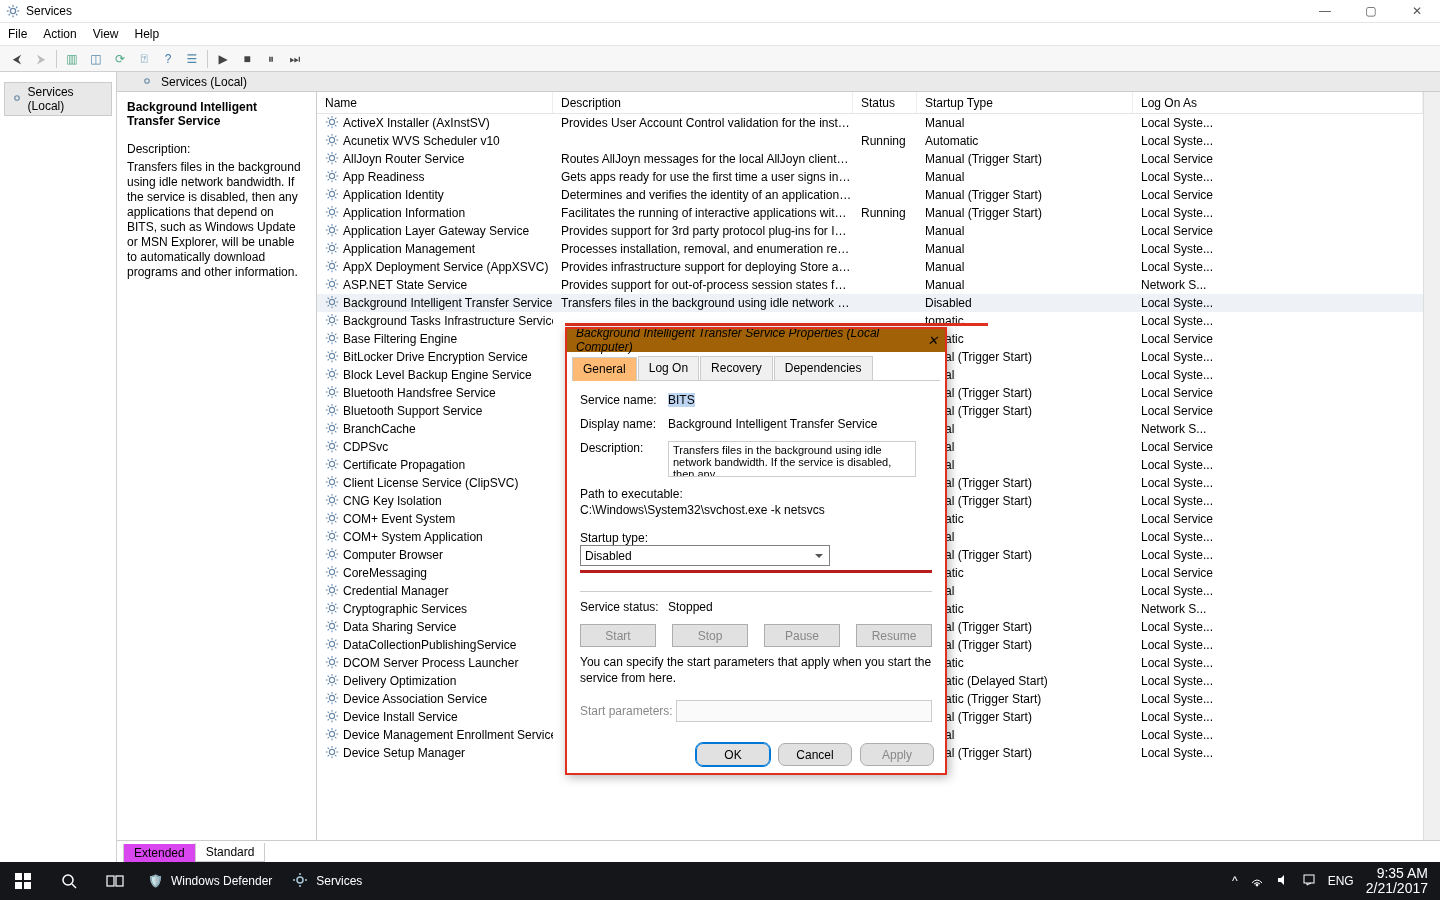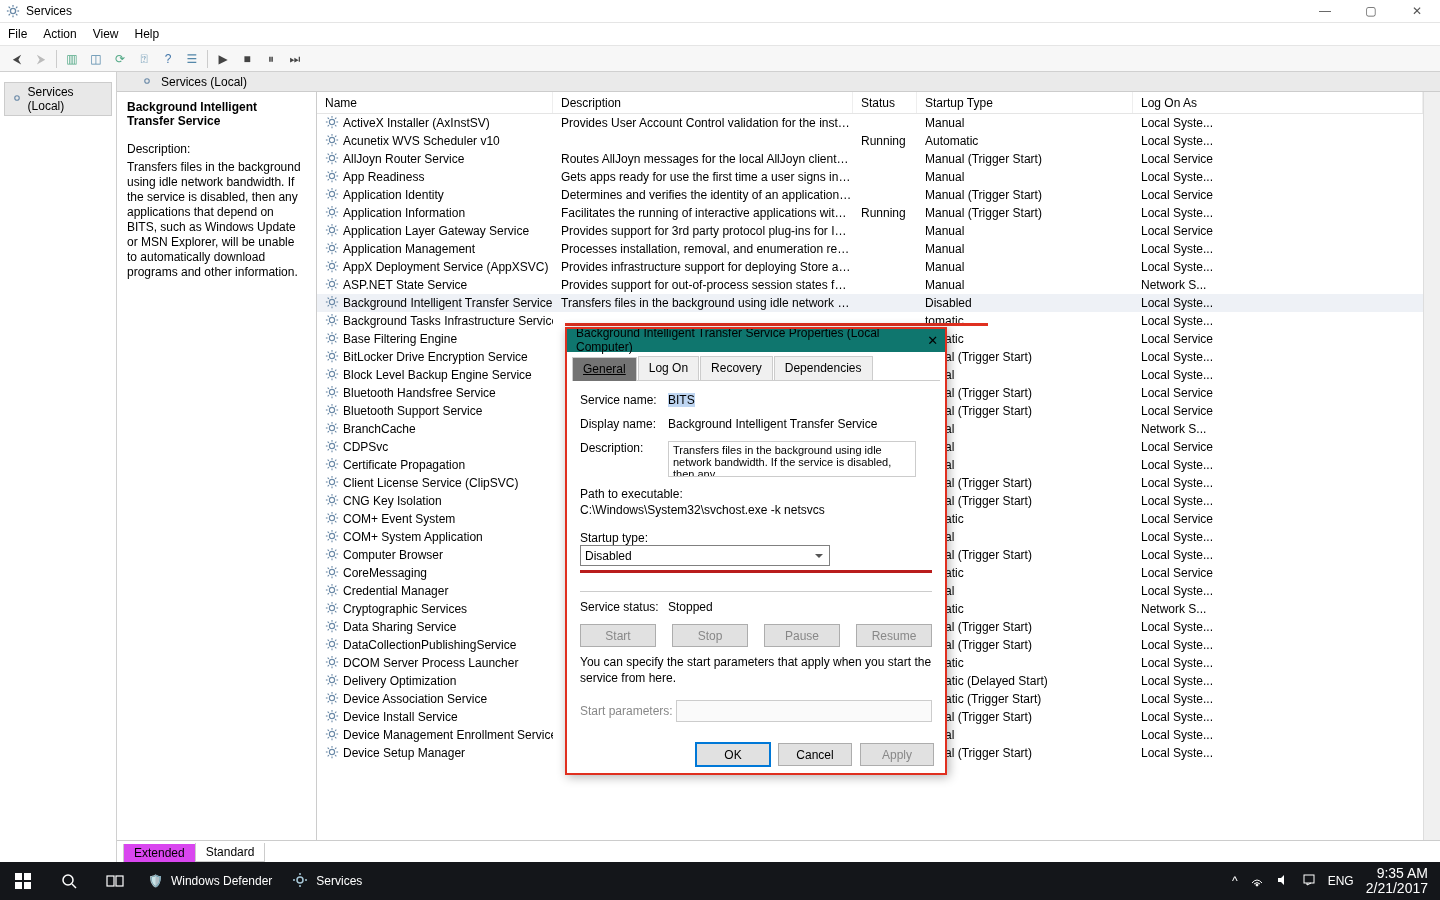"Background Intelligent Transfer Service Properties" .dialog-title { background: #0f766e -> #a16207; font-style: none -> italic }
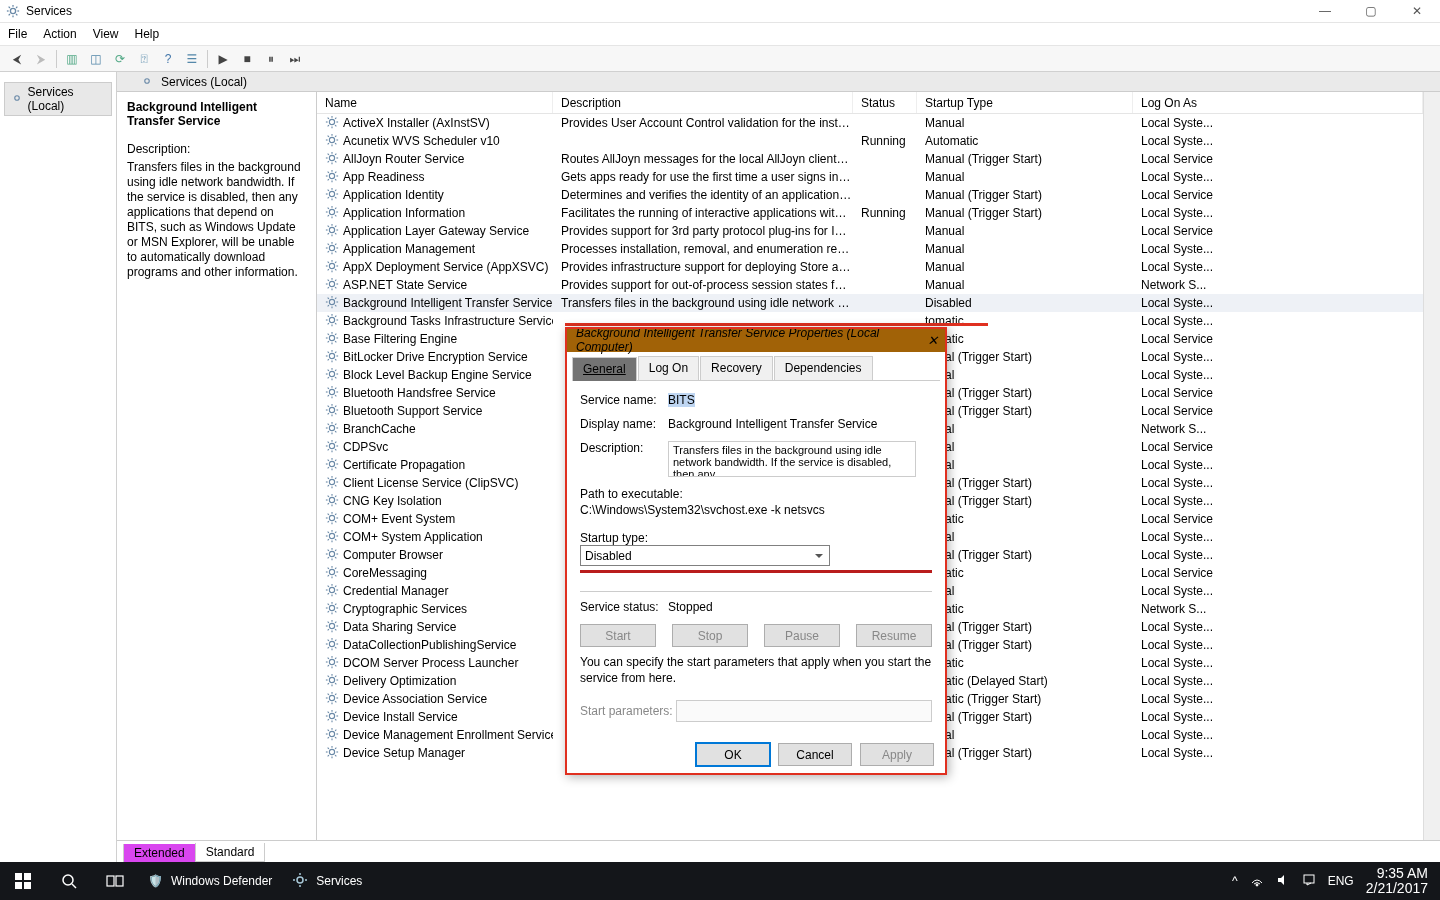"General" .dialog-tabs div.active { background: #737373 -> #fdba74; text-decoration: underline -> none }
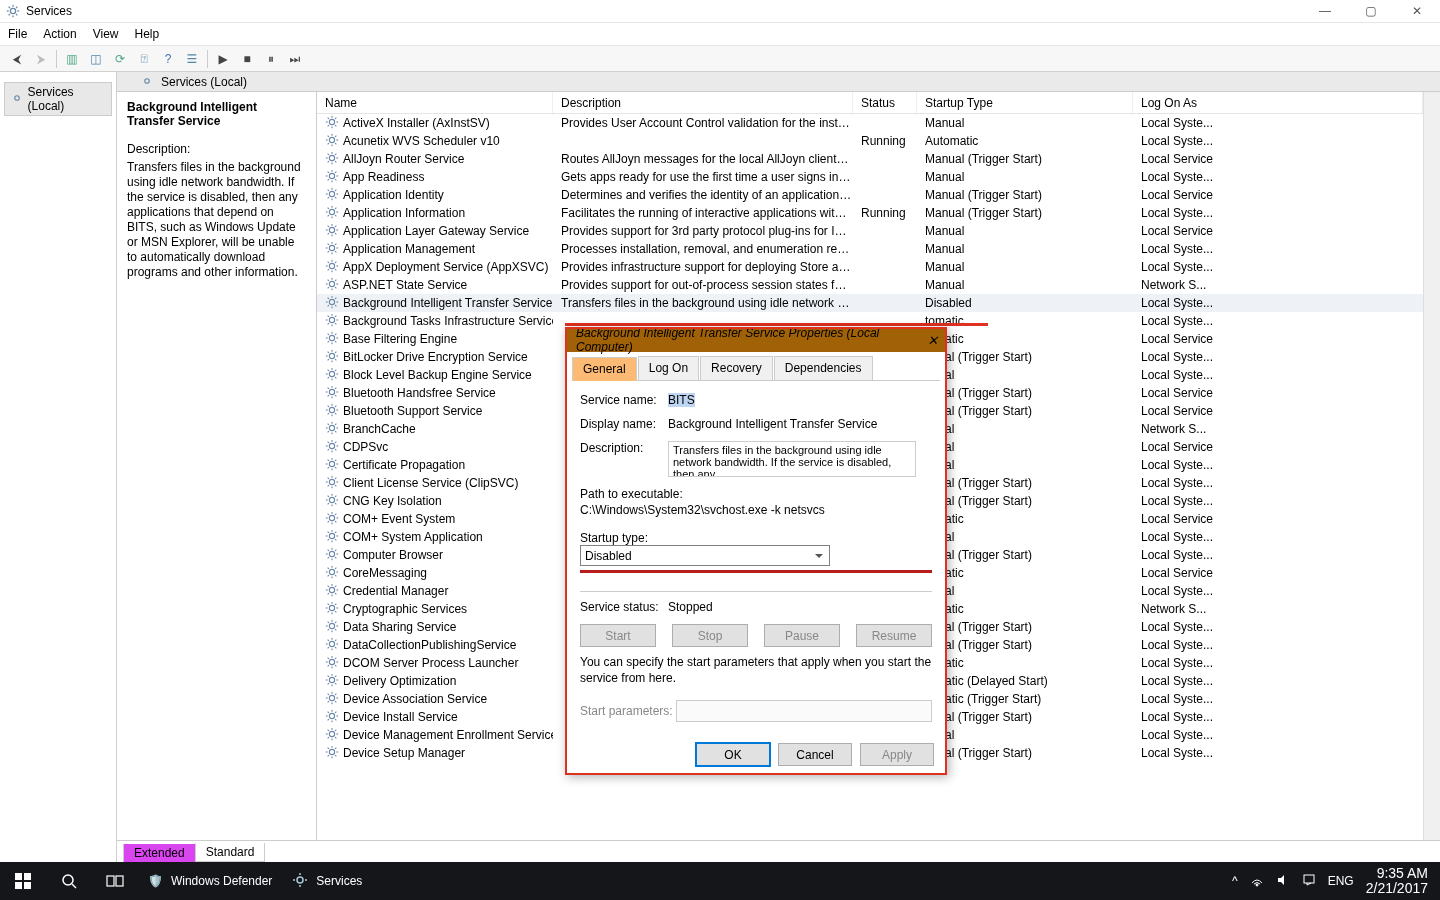"OK" .dialog-footer .winbtn { border-radius: none -> 7px }
